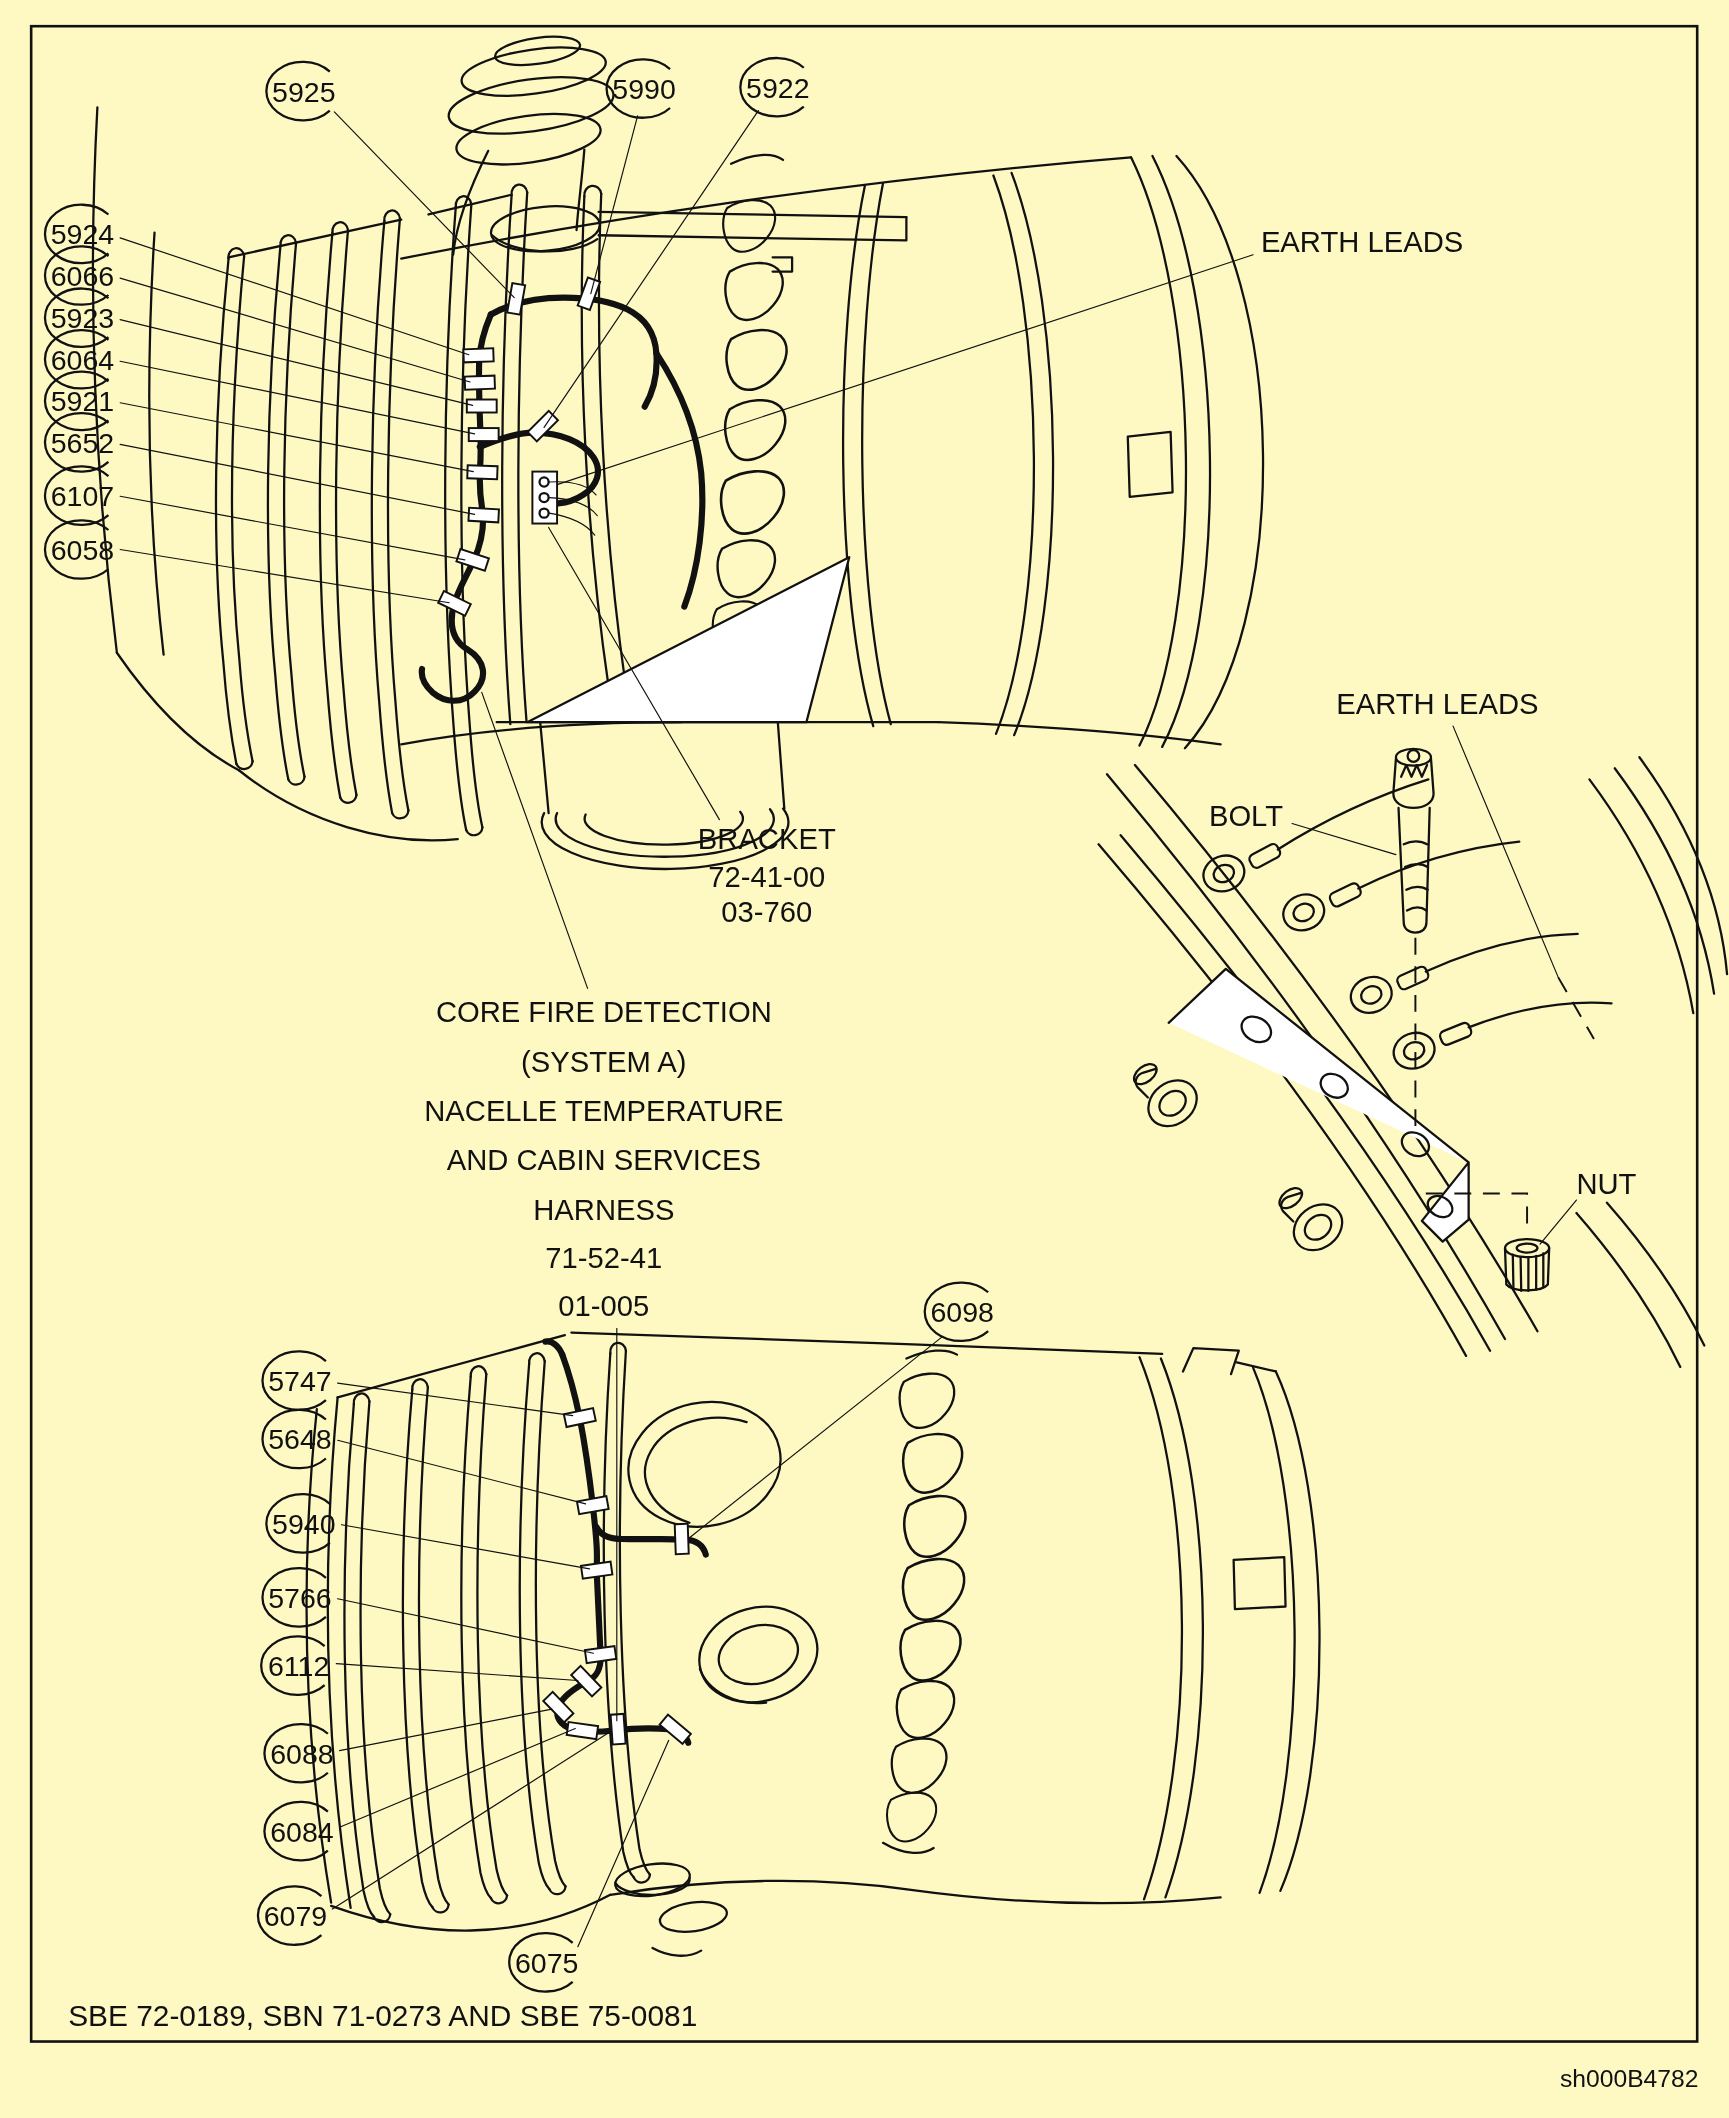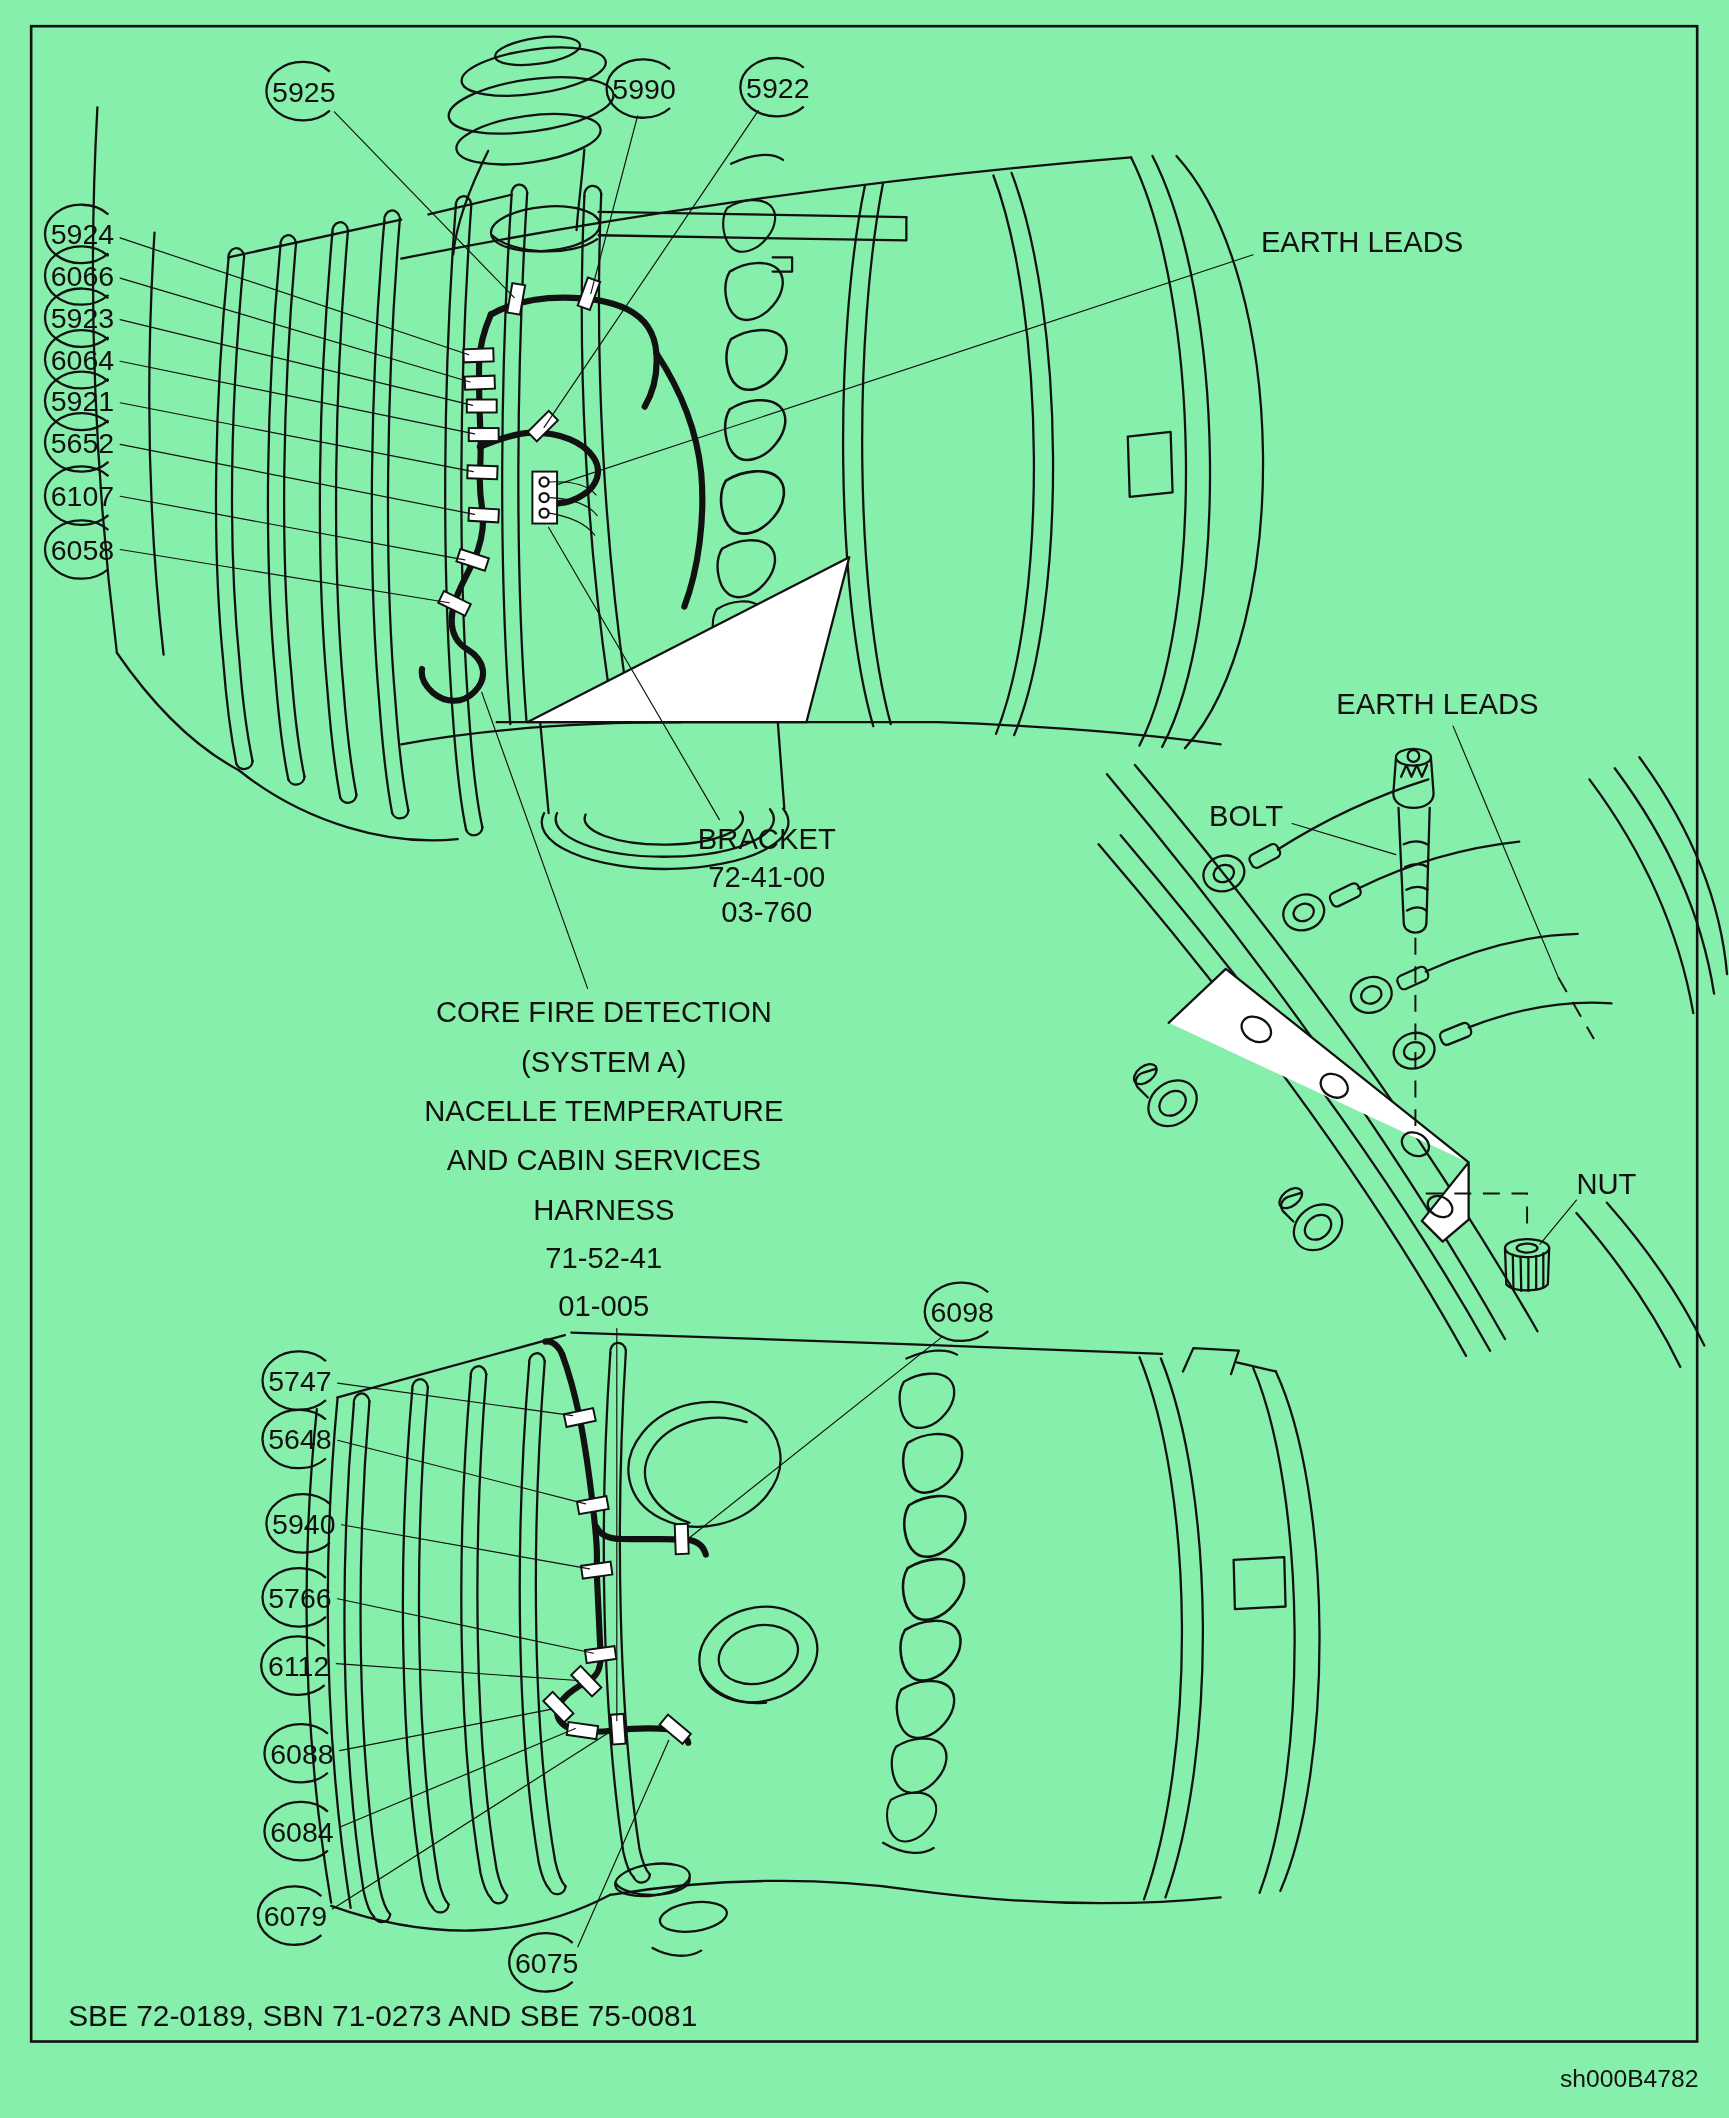"5925" .page { background: #86efac -> #fef9c3 }
